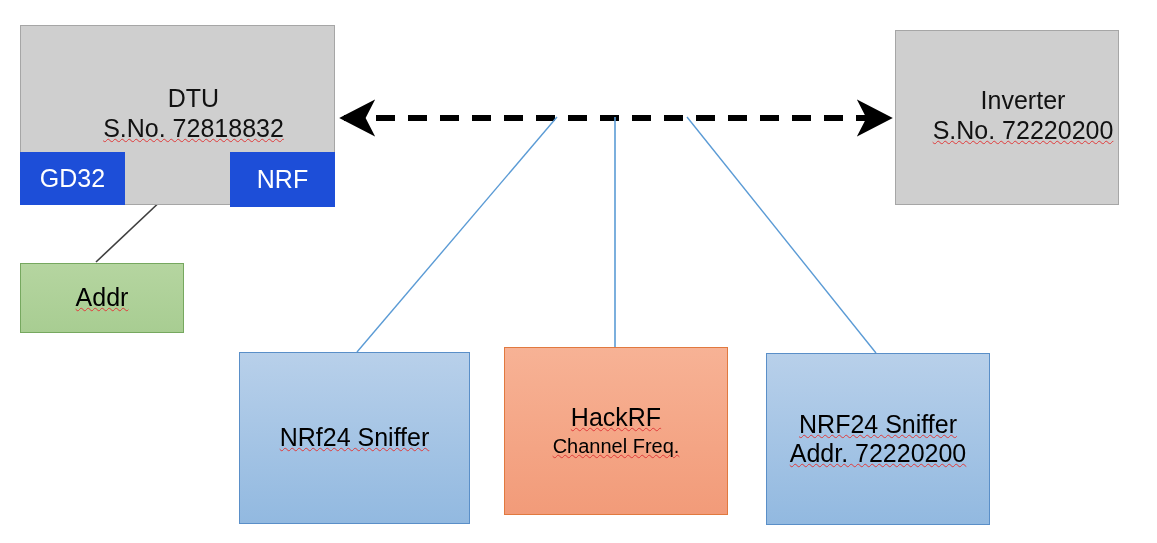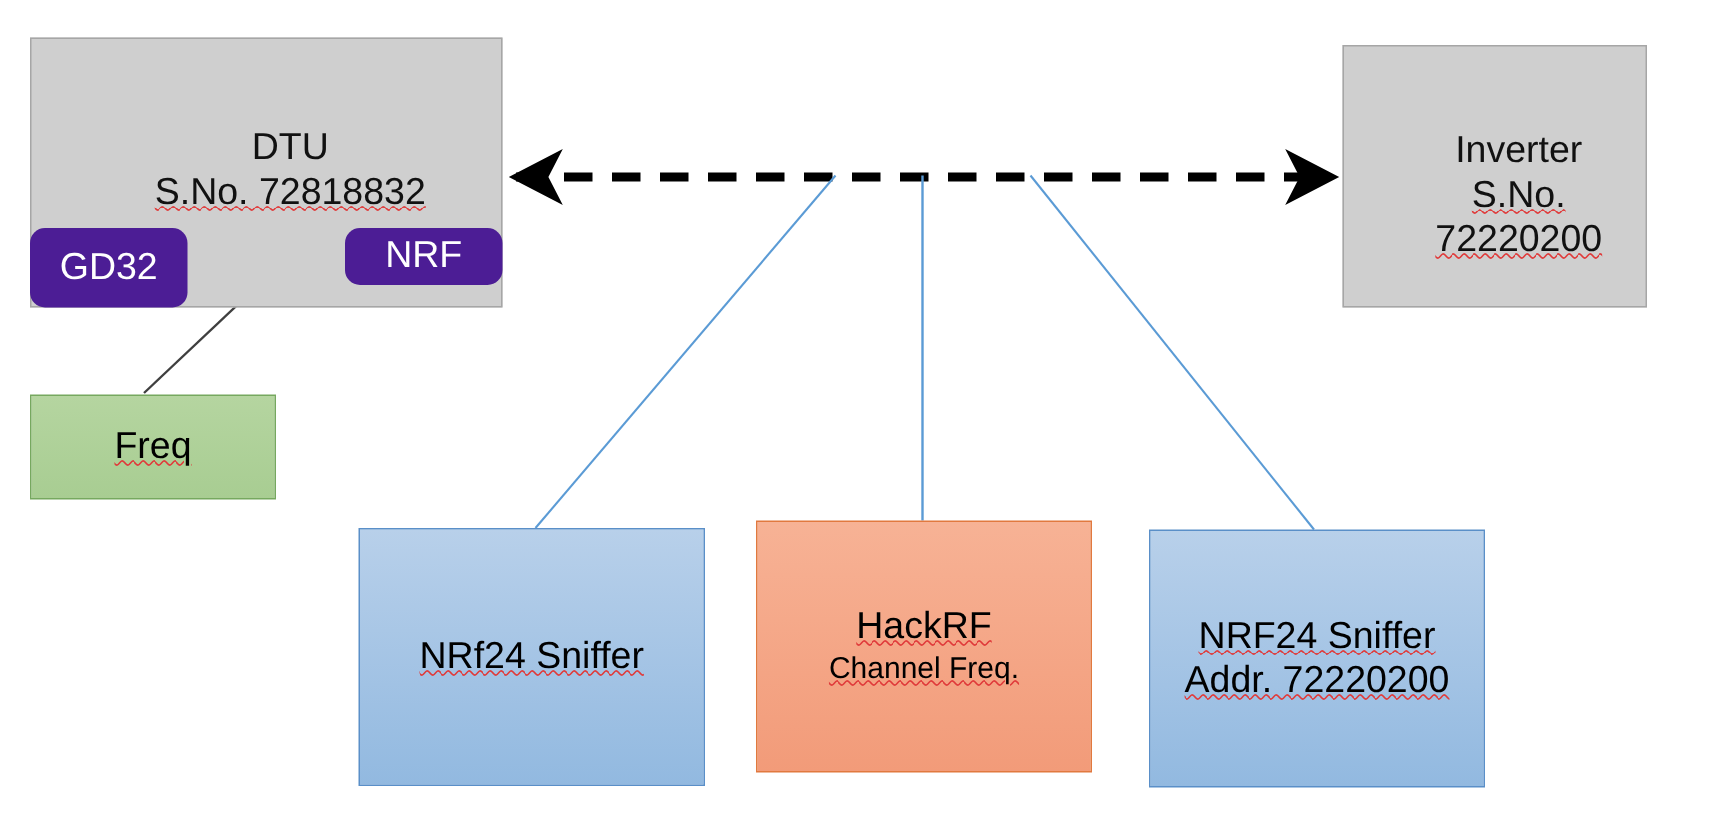"Inverter" #inverter-box { width: 203px -> 224px }
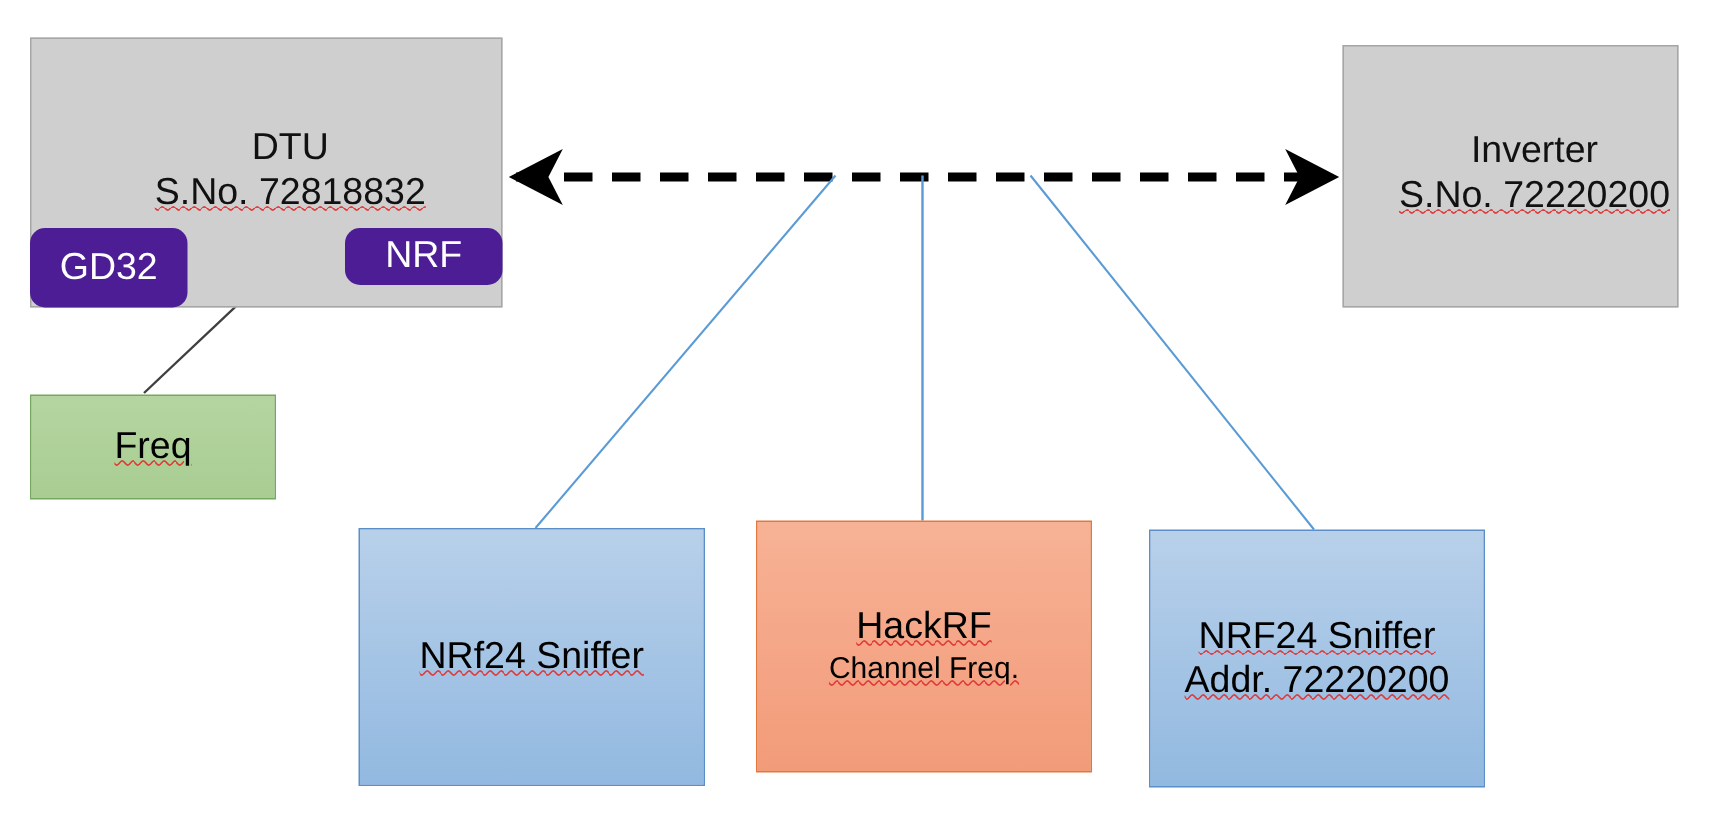"GD32" .black-box { background: #4c1d95 -> #1d4ed8; border-radius: 10px -> none }
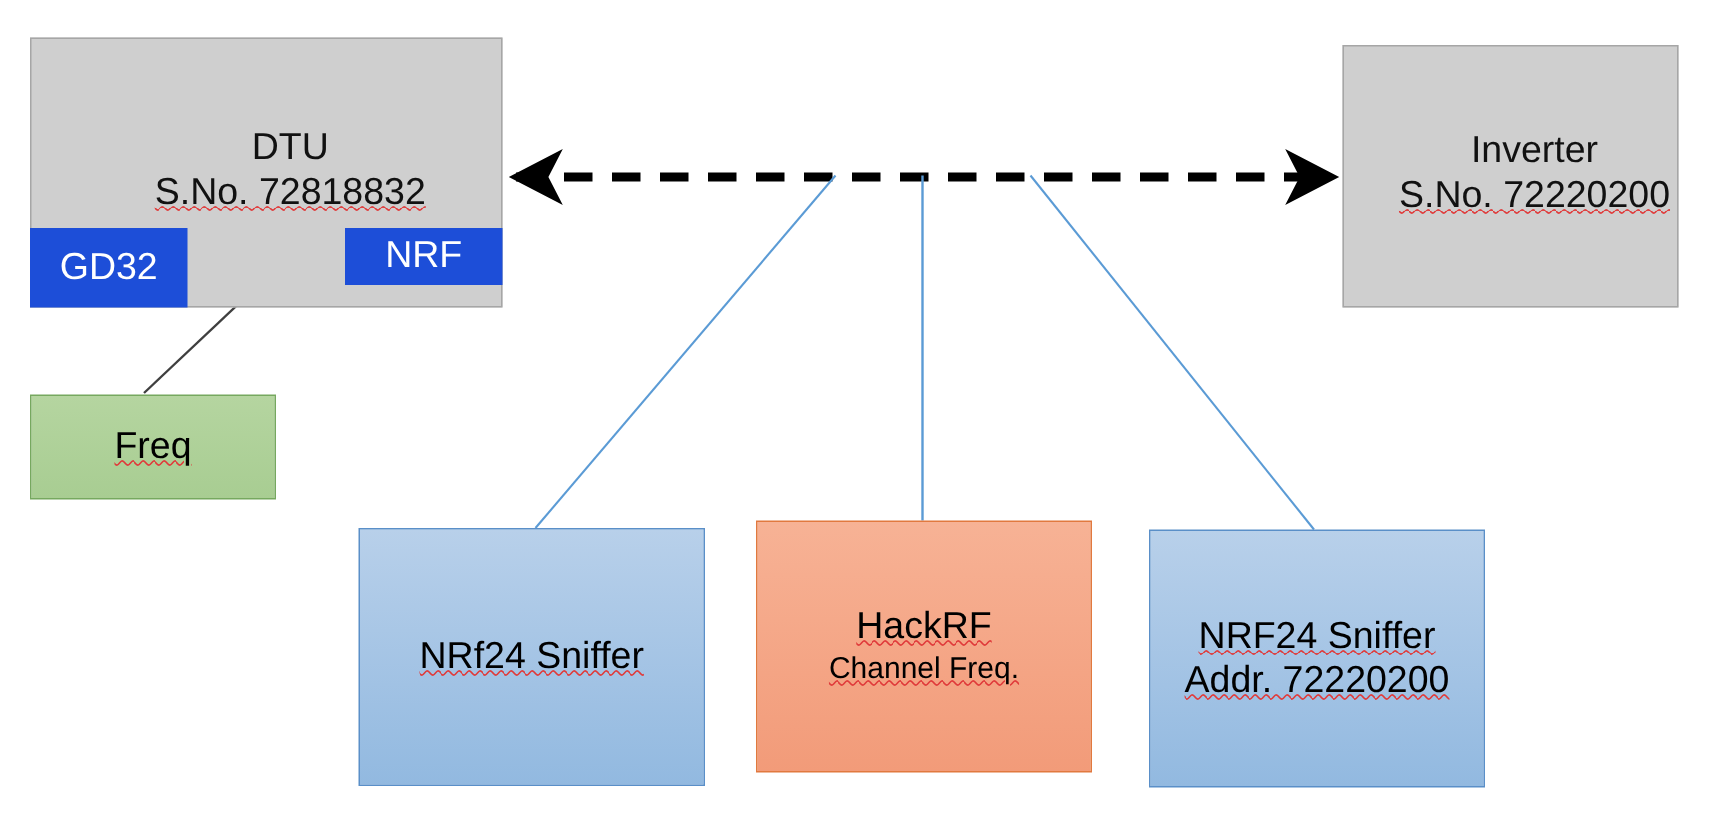"NRF" #nrf-box { height: 38px -> 55px }
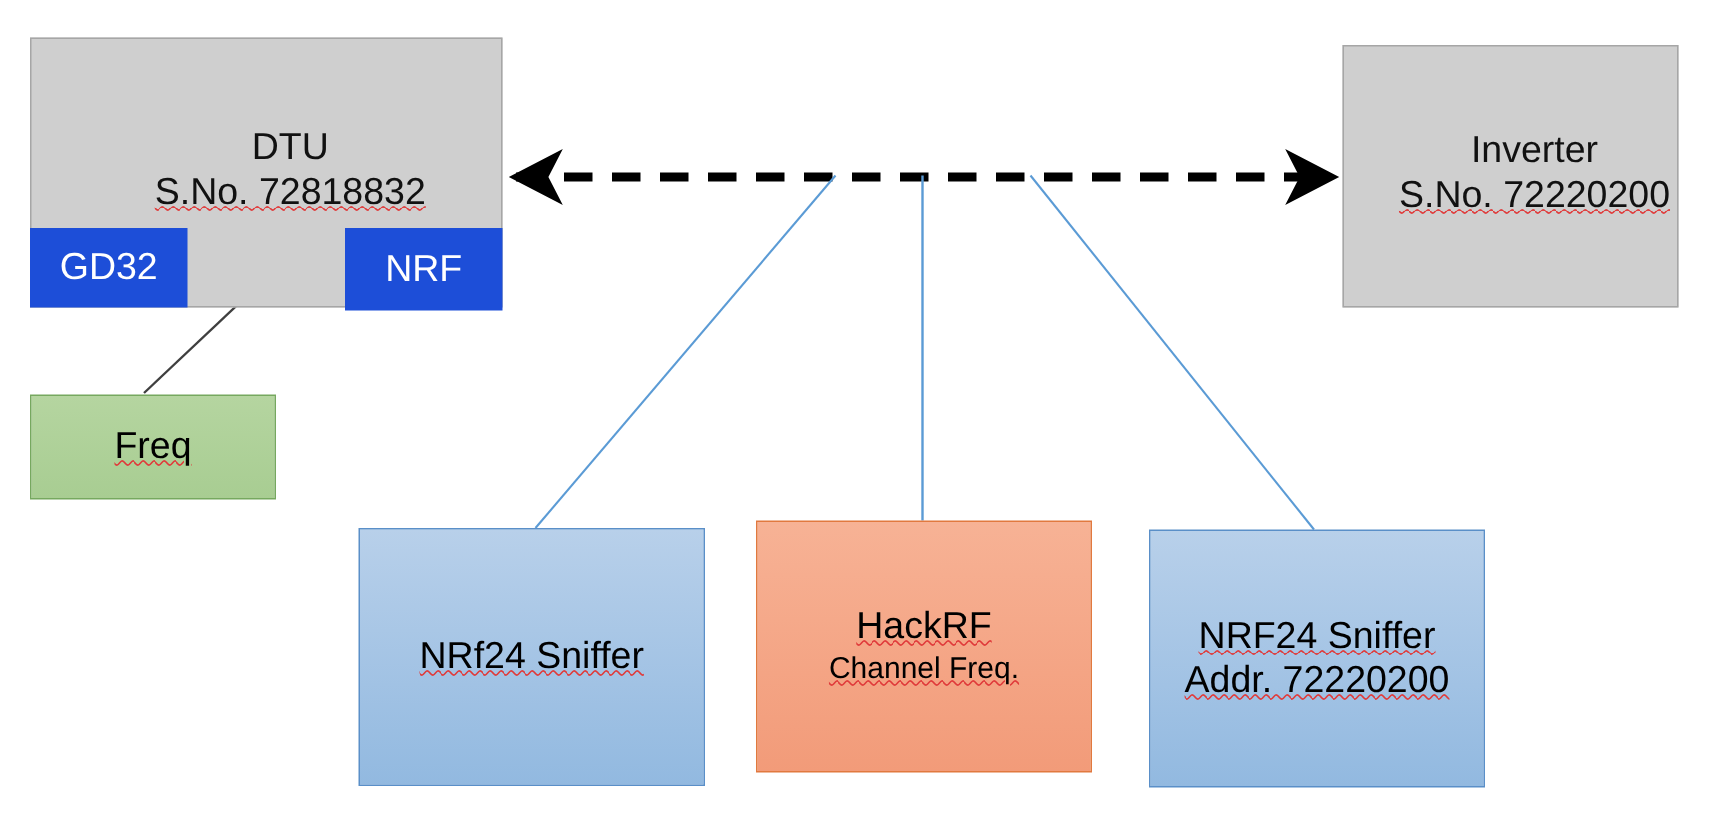"Freq" span.squiggle { text: Freq -> Addr }
